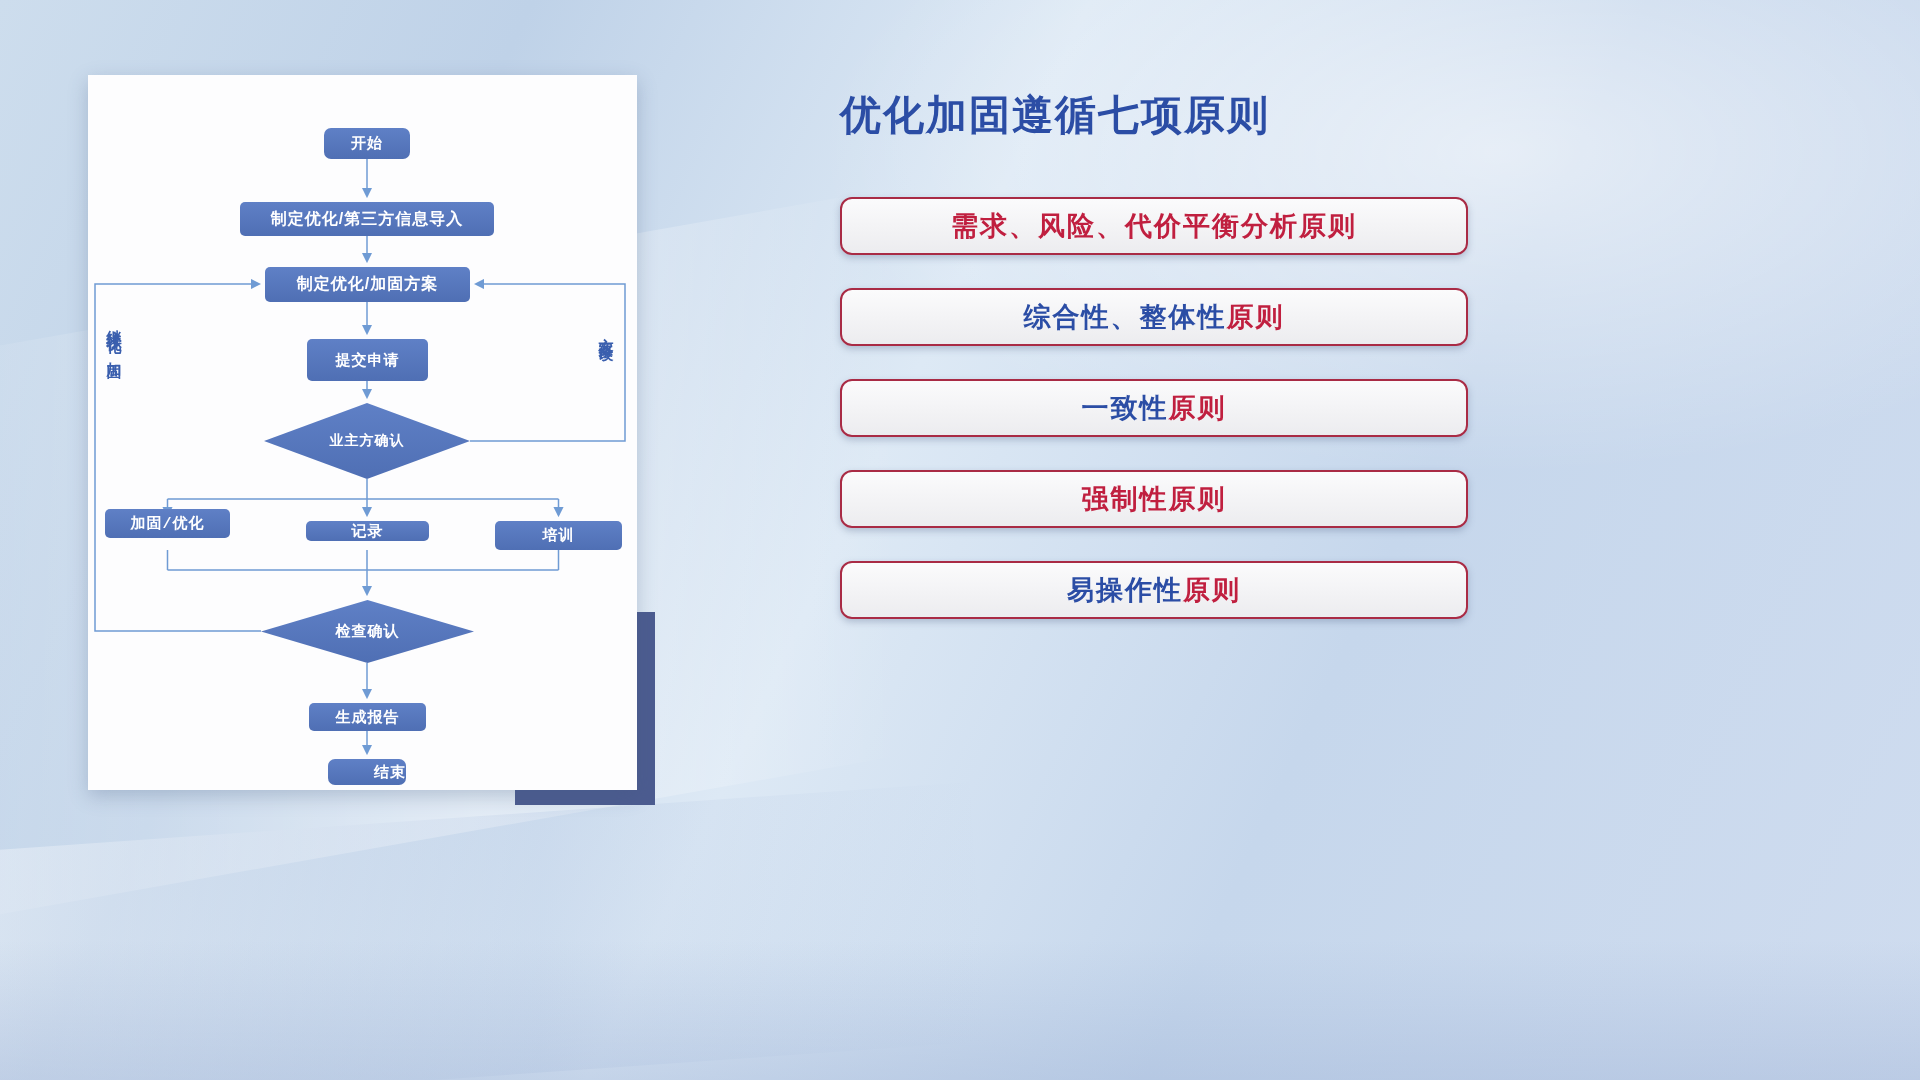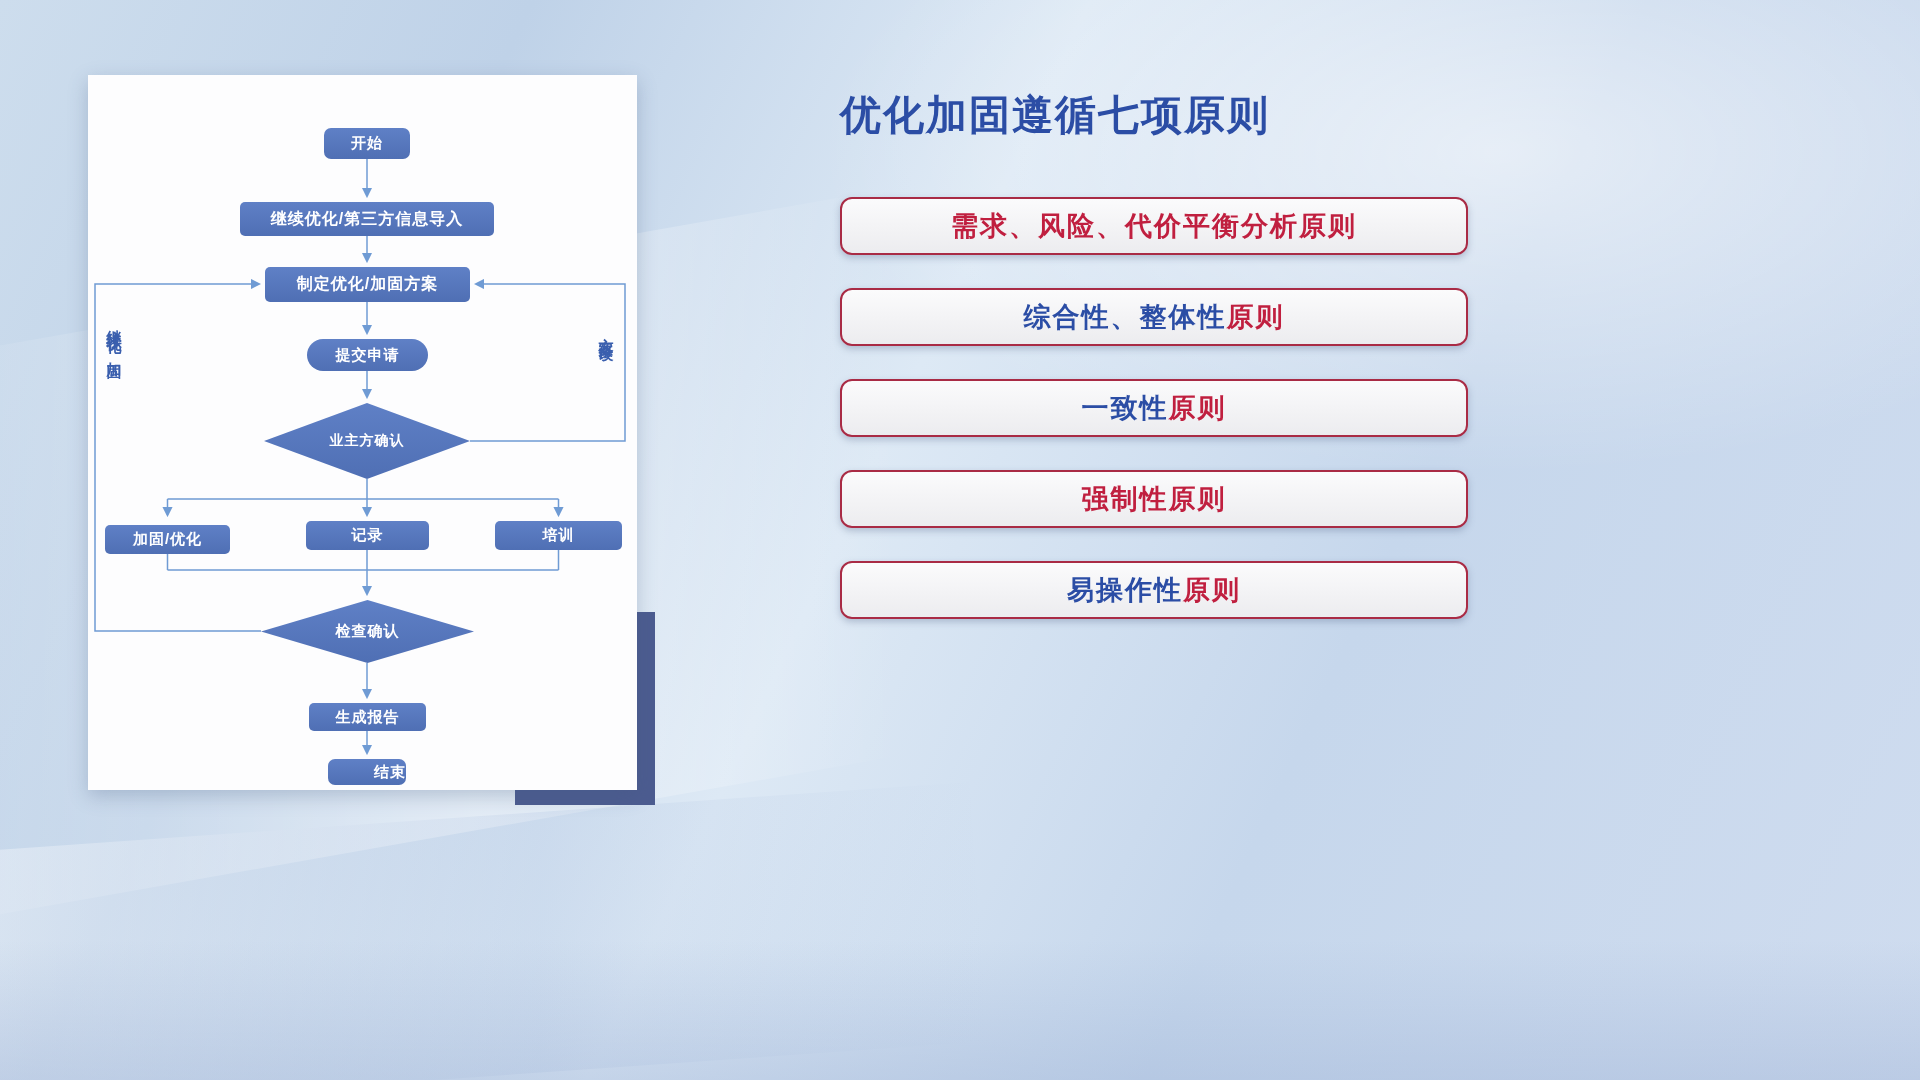"继续优化/第三方信息导入" div.node { text: 继续 -> 制定 }
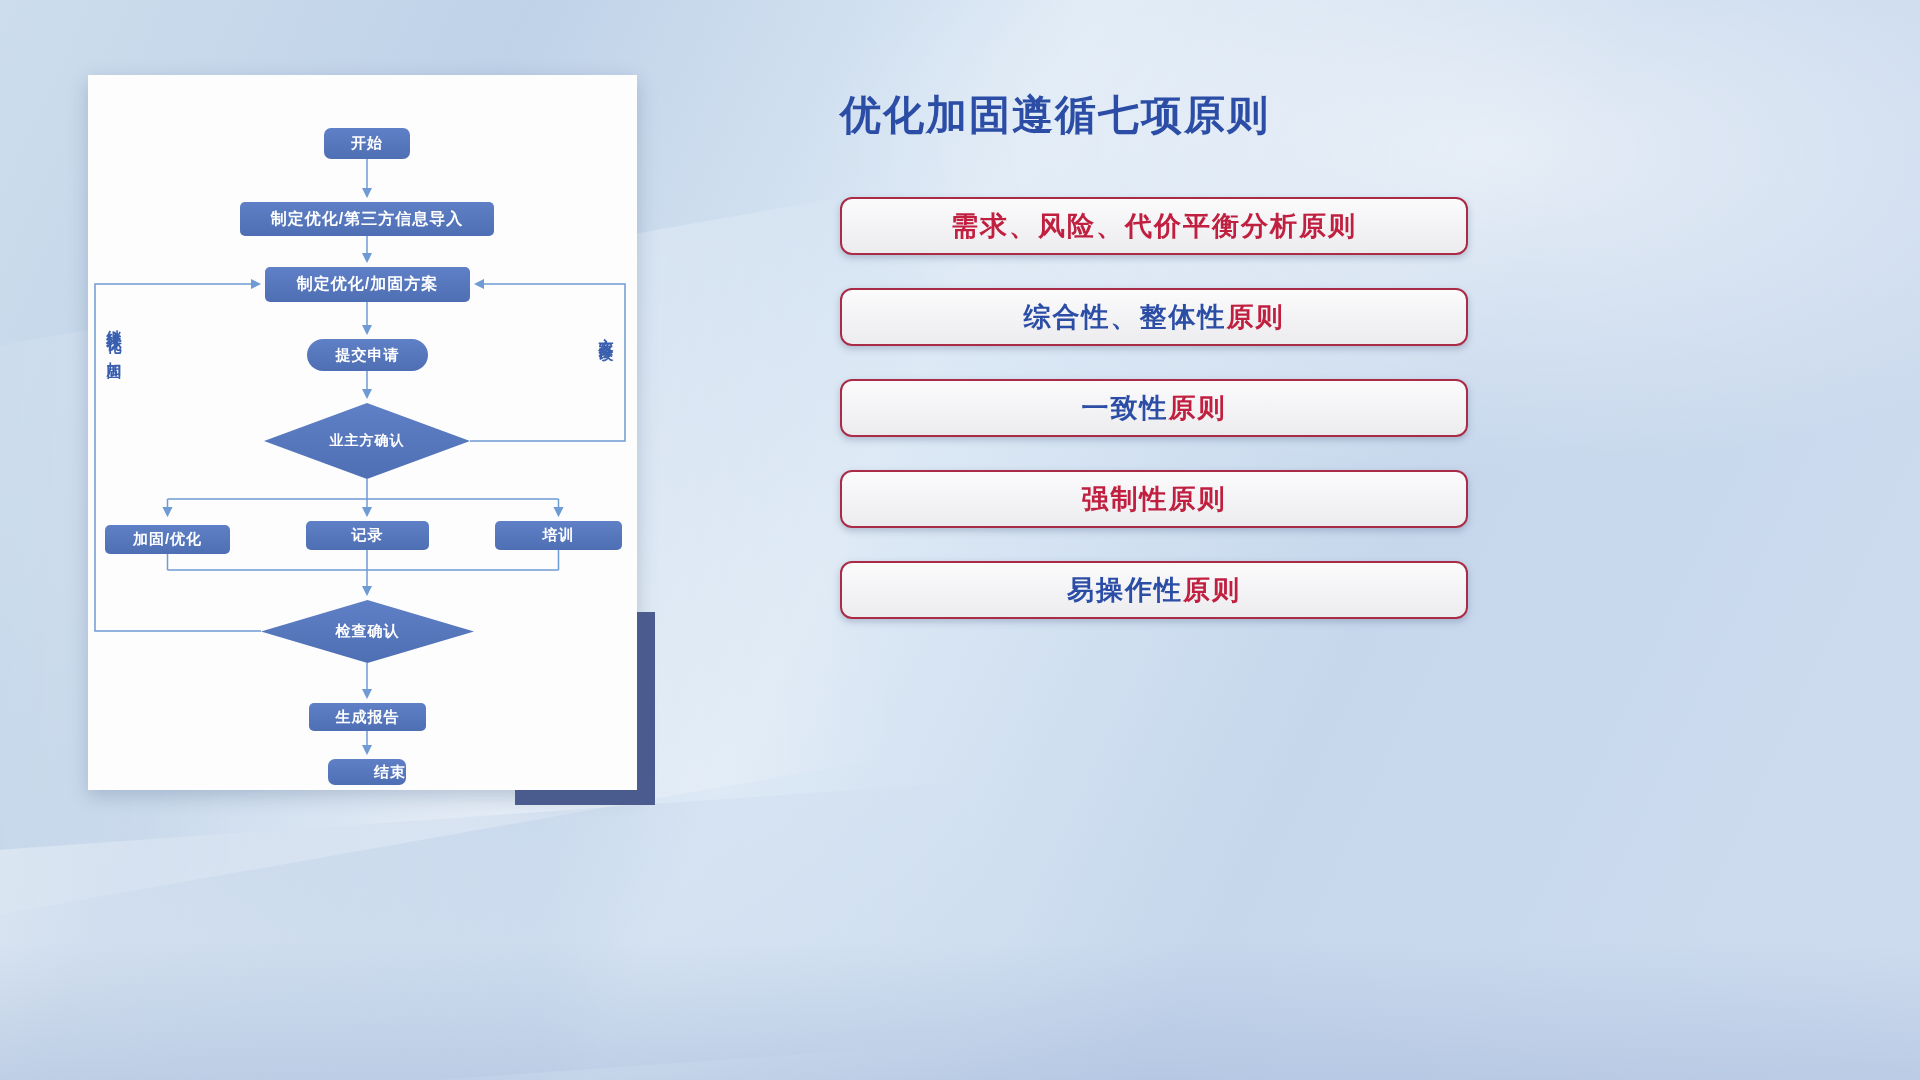"提交申请" .n-submit { border-radius: 16px -> none; height: 32px -> 42px }
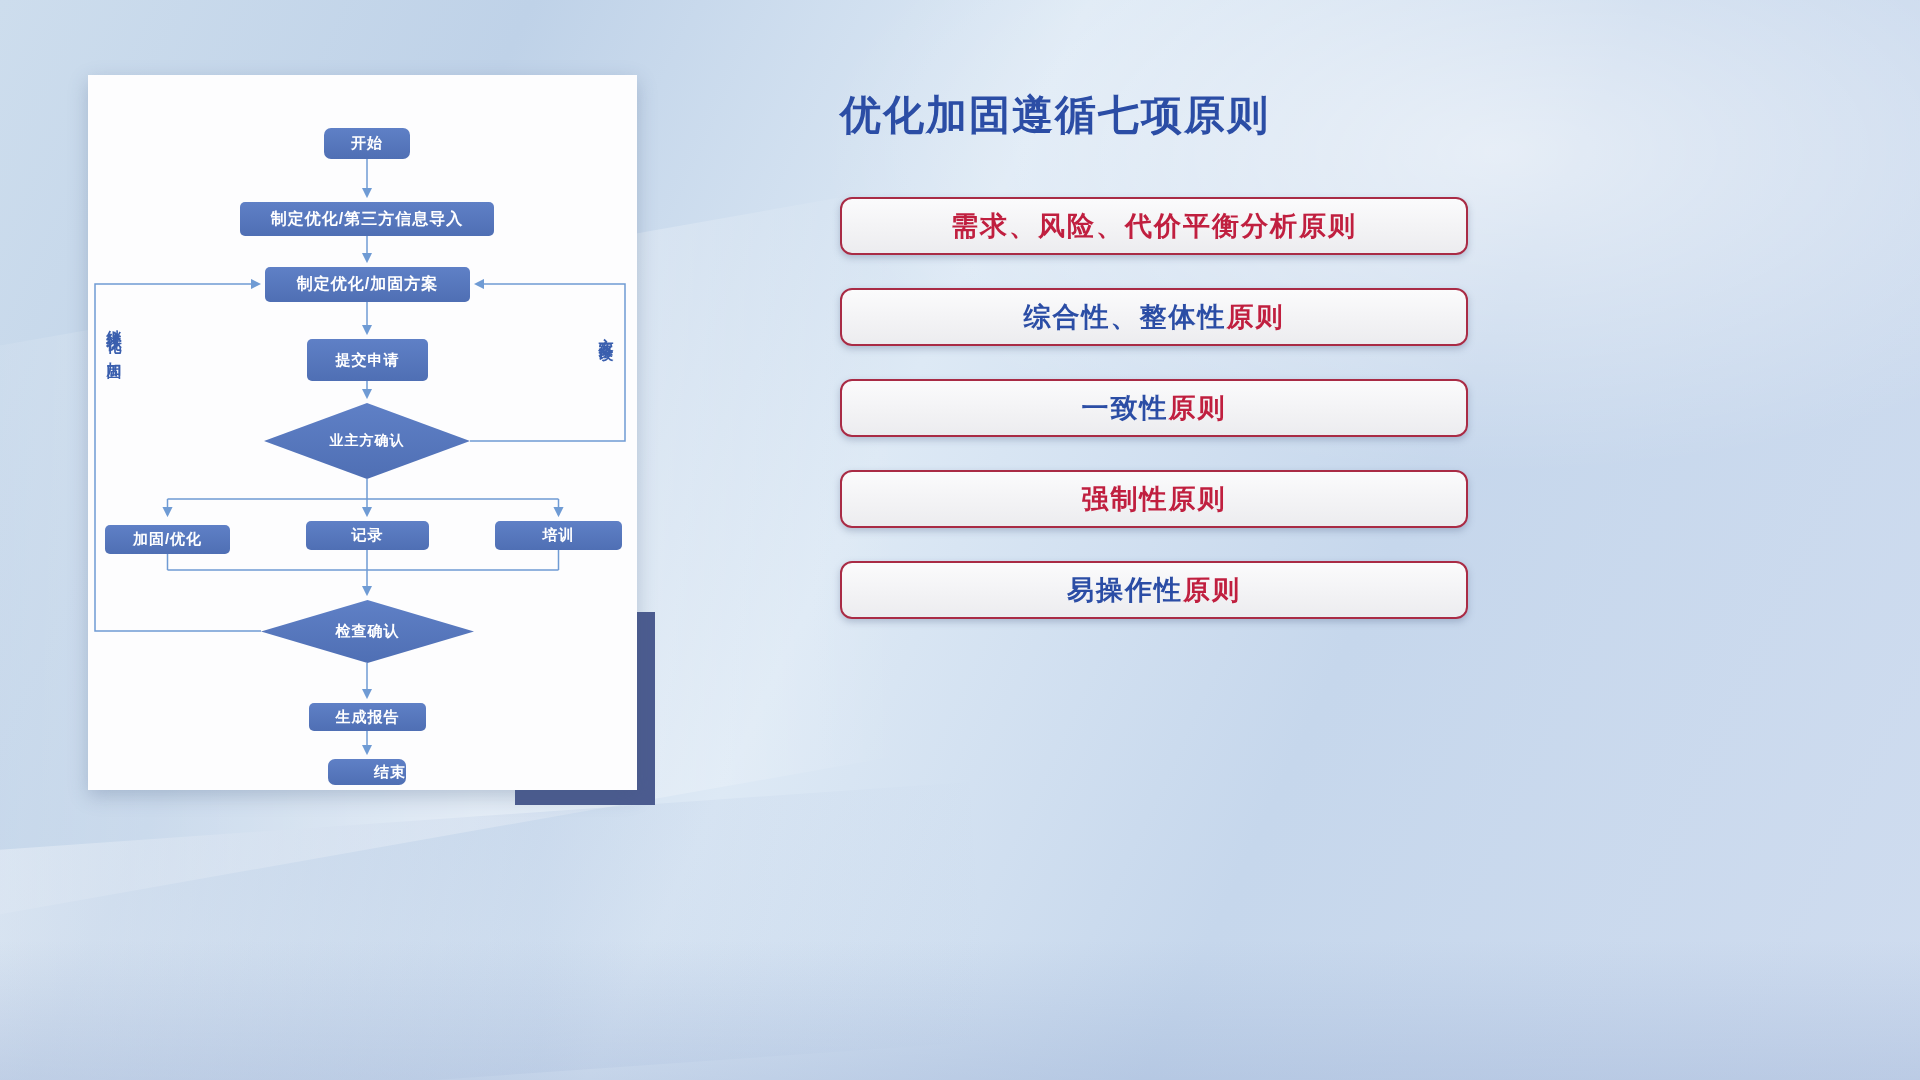"加固/优化" .n-harden { font-family: none -> Liberation Mono, monospace; top: 450px -> 434px }
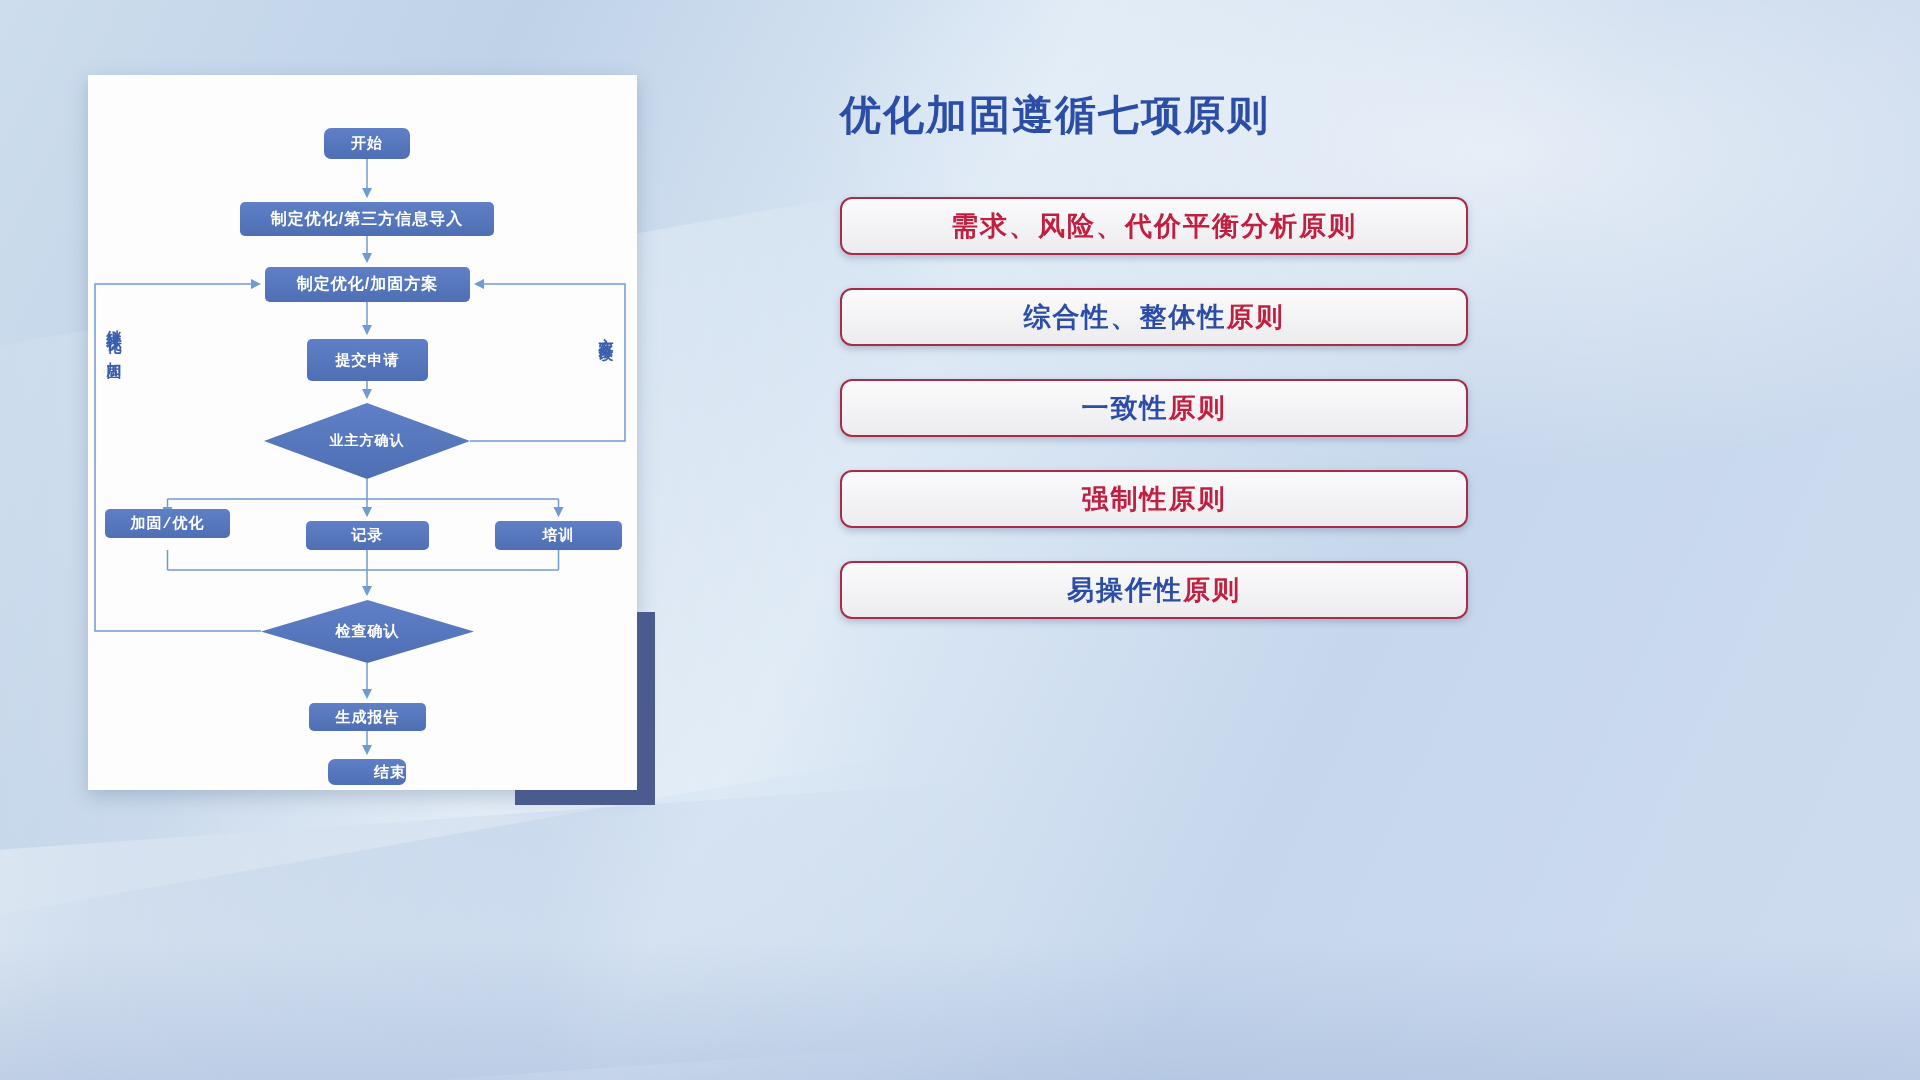"记录" .n-record { height: 29px -> 20px }
